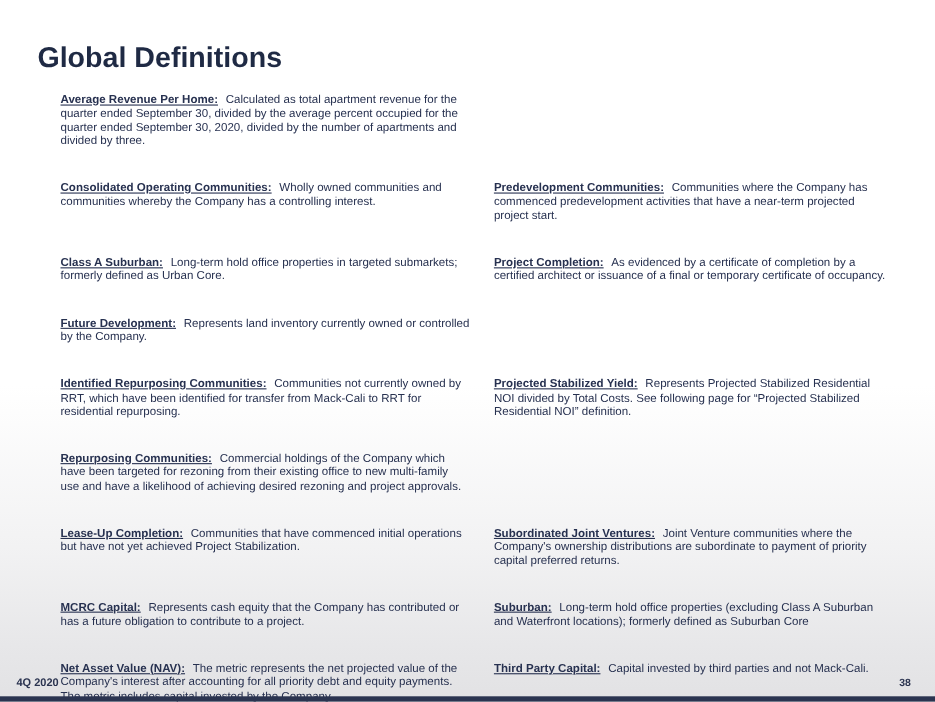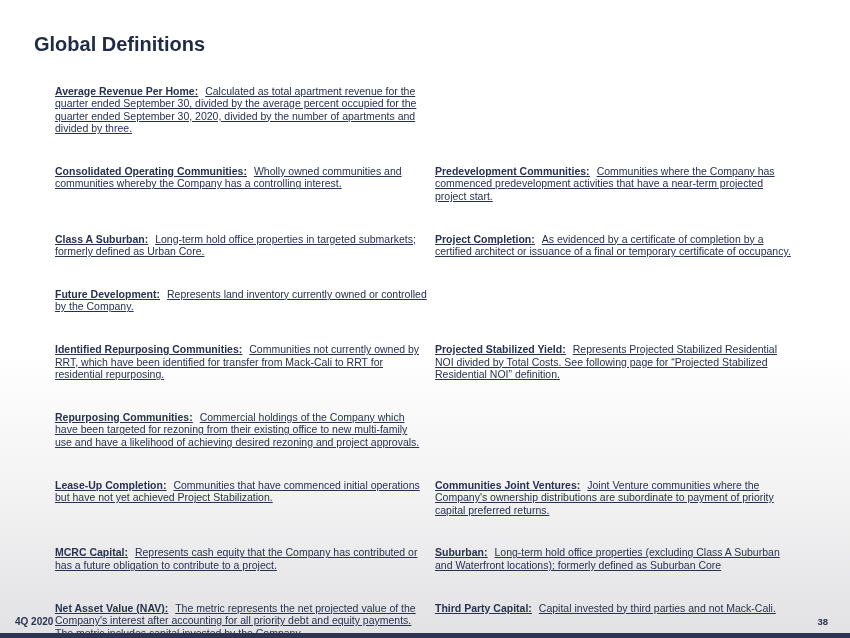"Global Definitions" .page-title { font-size: 20px -> 26px }
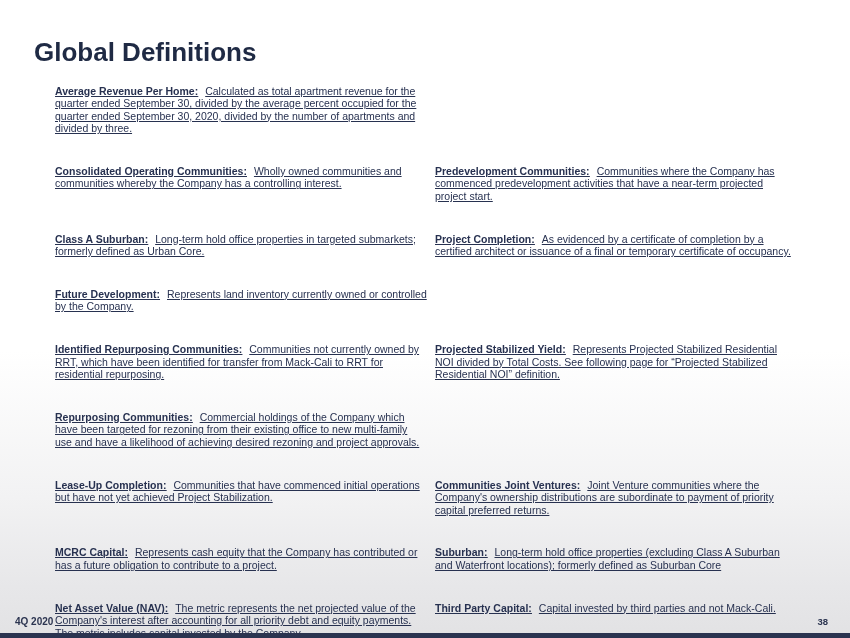"Average Revenue Per Home: Calculated" .def-row { column-gap: 8px -> 22px; text-decoration: underline -> none }
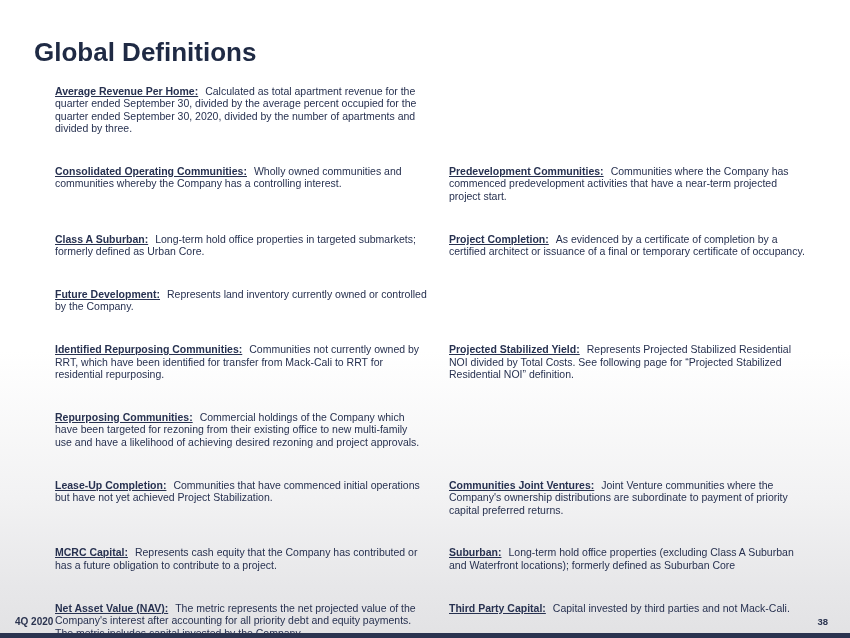"Communities Joint Ventures:" span.term { text: Communities -> Subordinated }
